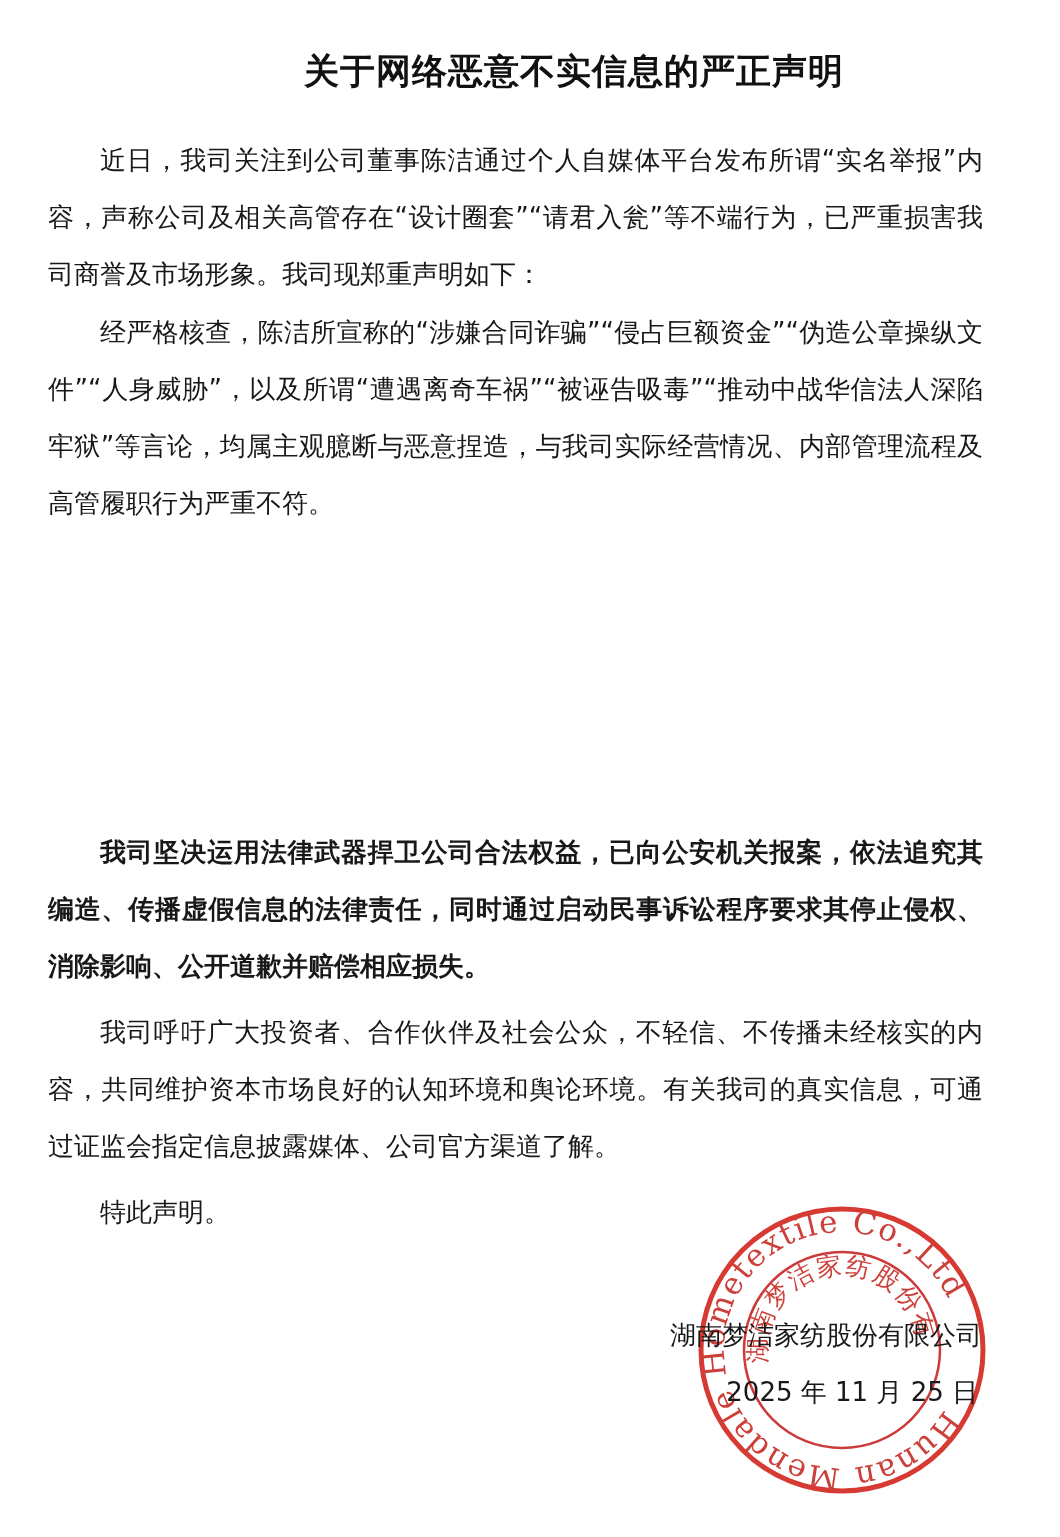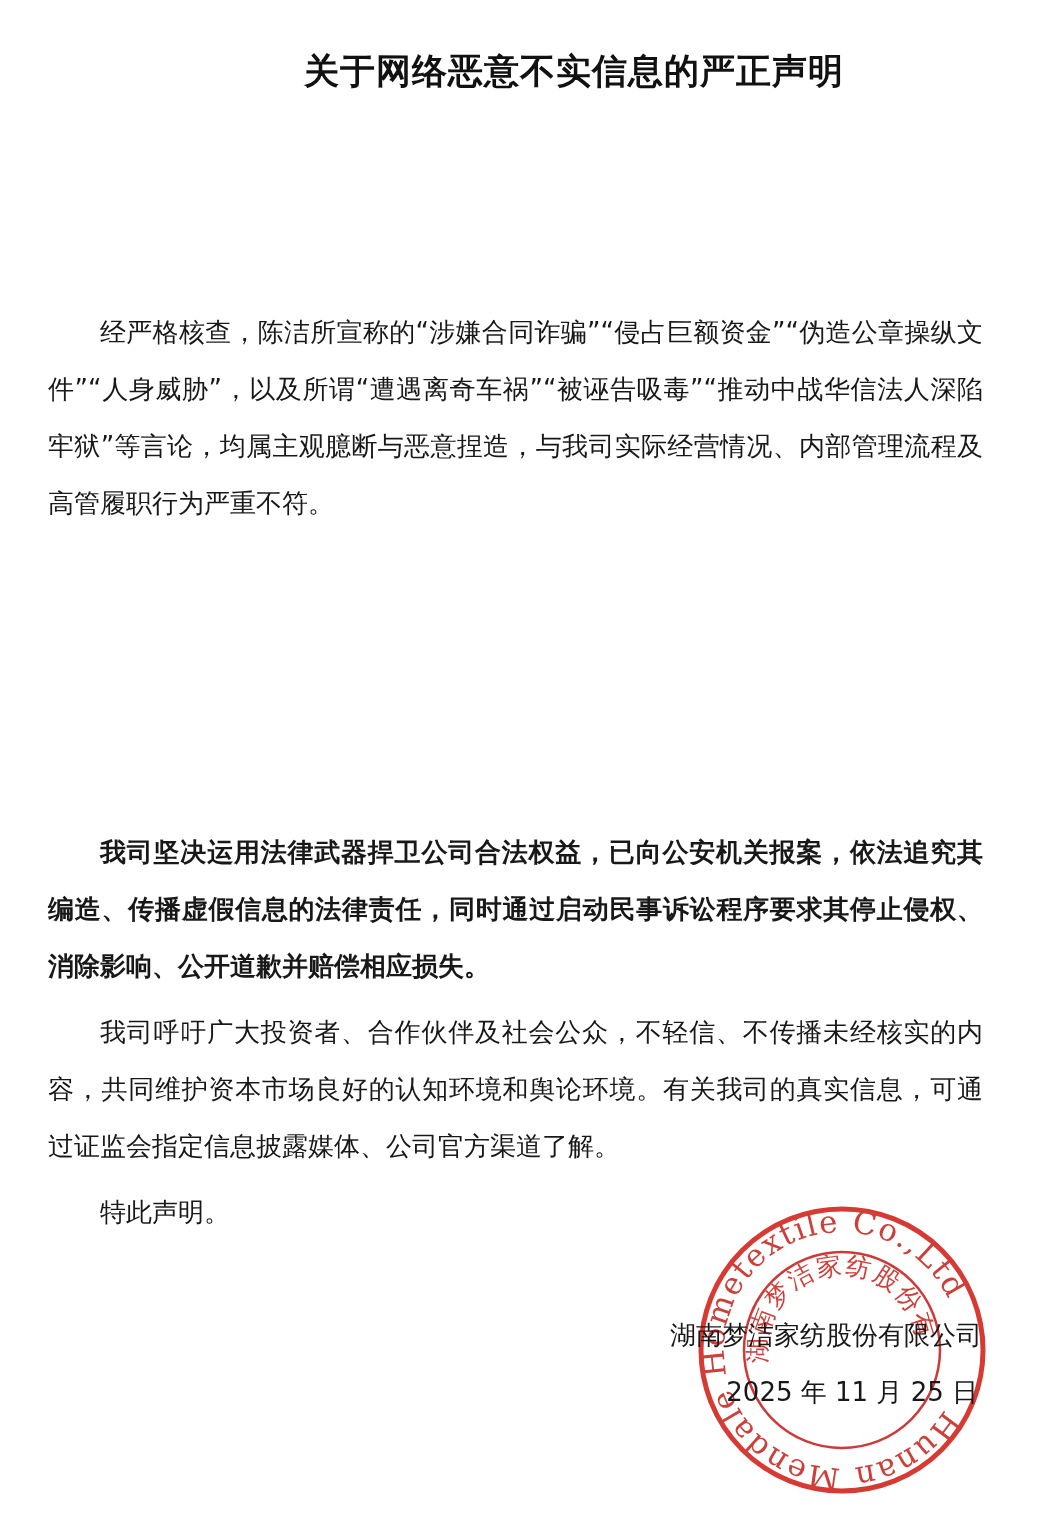"近日，我司关注到公司董事陈洁通过个人自媒体平台发布所谓“实名举报”内容，声称公司" p.para { html: none -> <p>近日，我司关注到公司董事陈洁通过个人自媒体平台发布所谓“实名举报”内容，声称公司及相关高管存在“设计圈套”“请君入瓮”等不端行为，已严重损害我司商誉及市场形象。我司现郑重声明如下：</p> }
